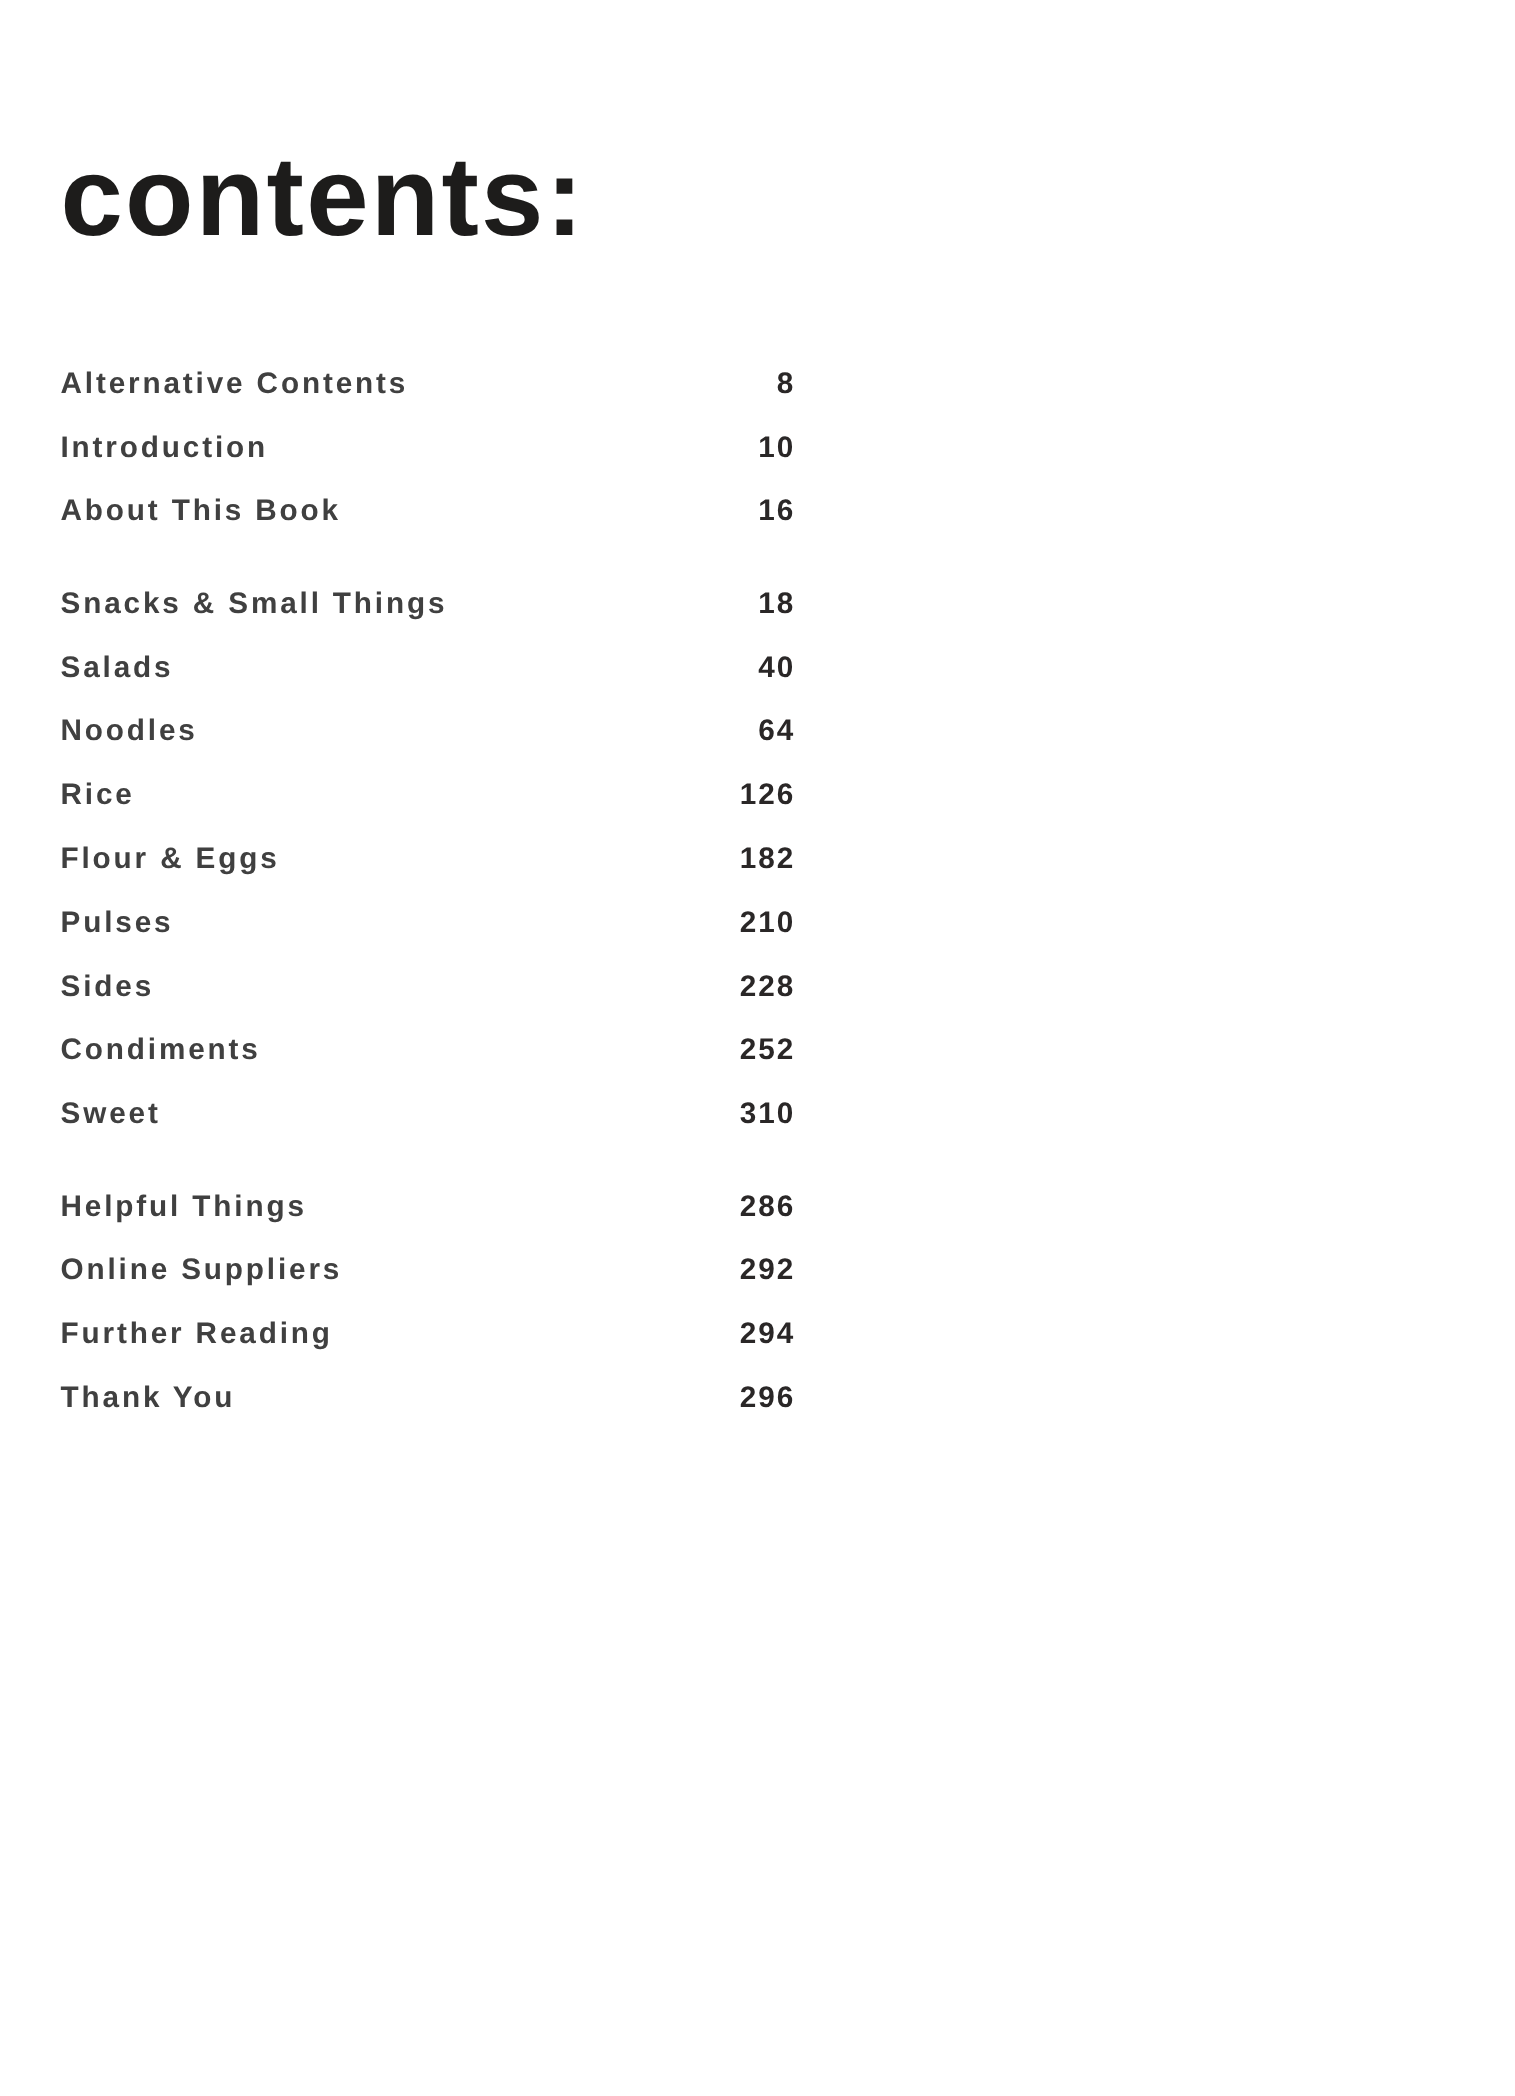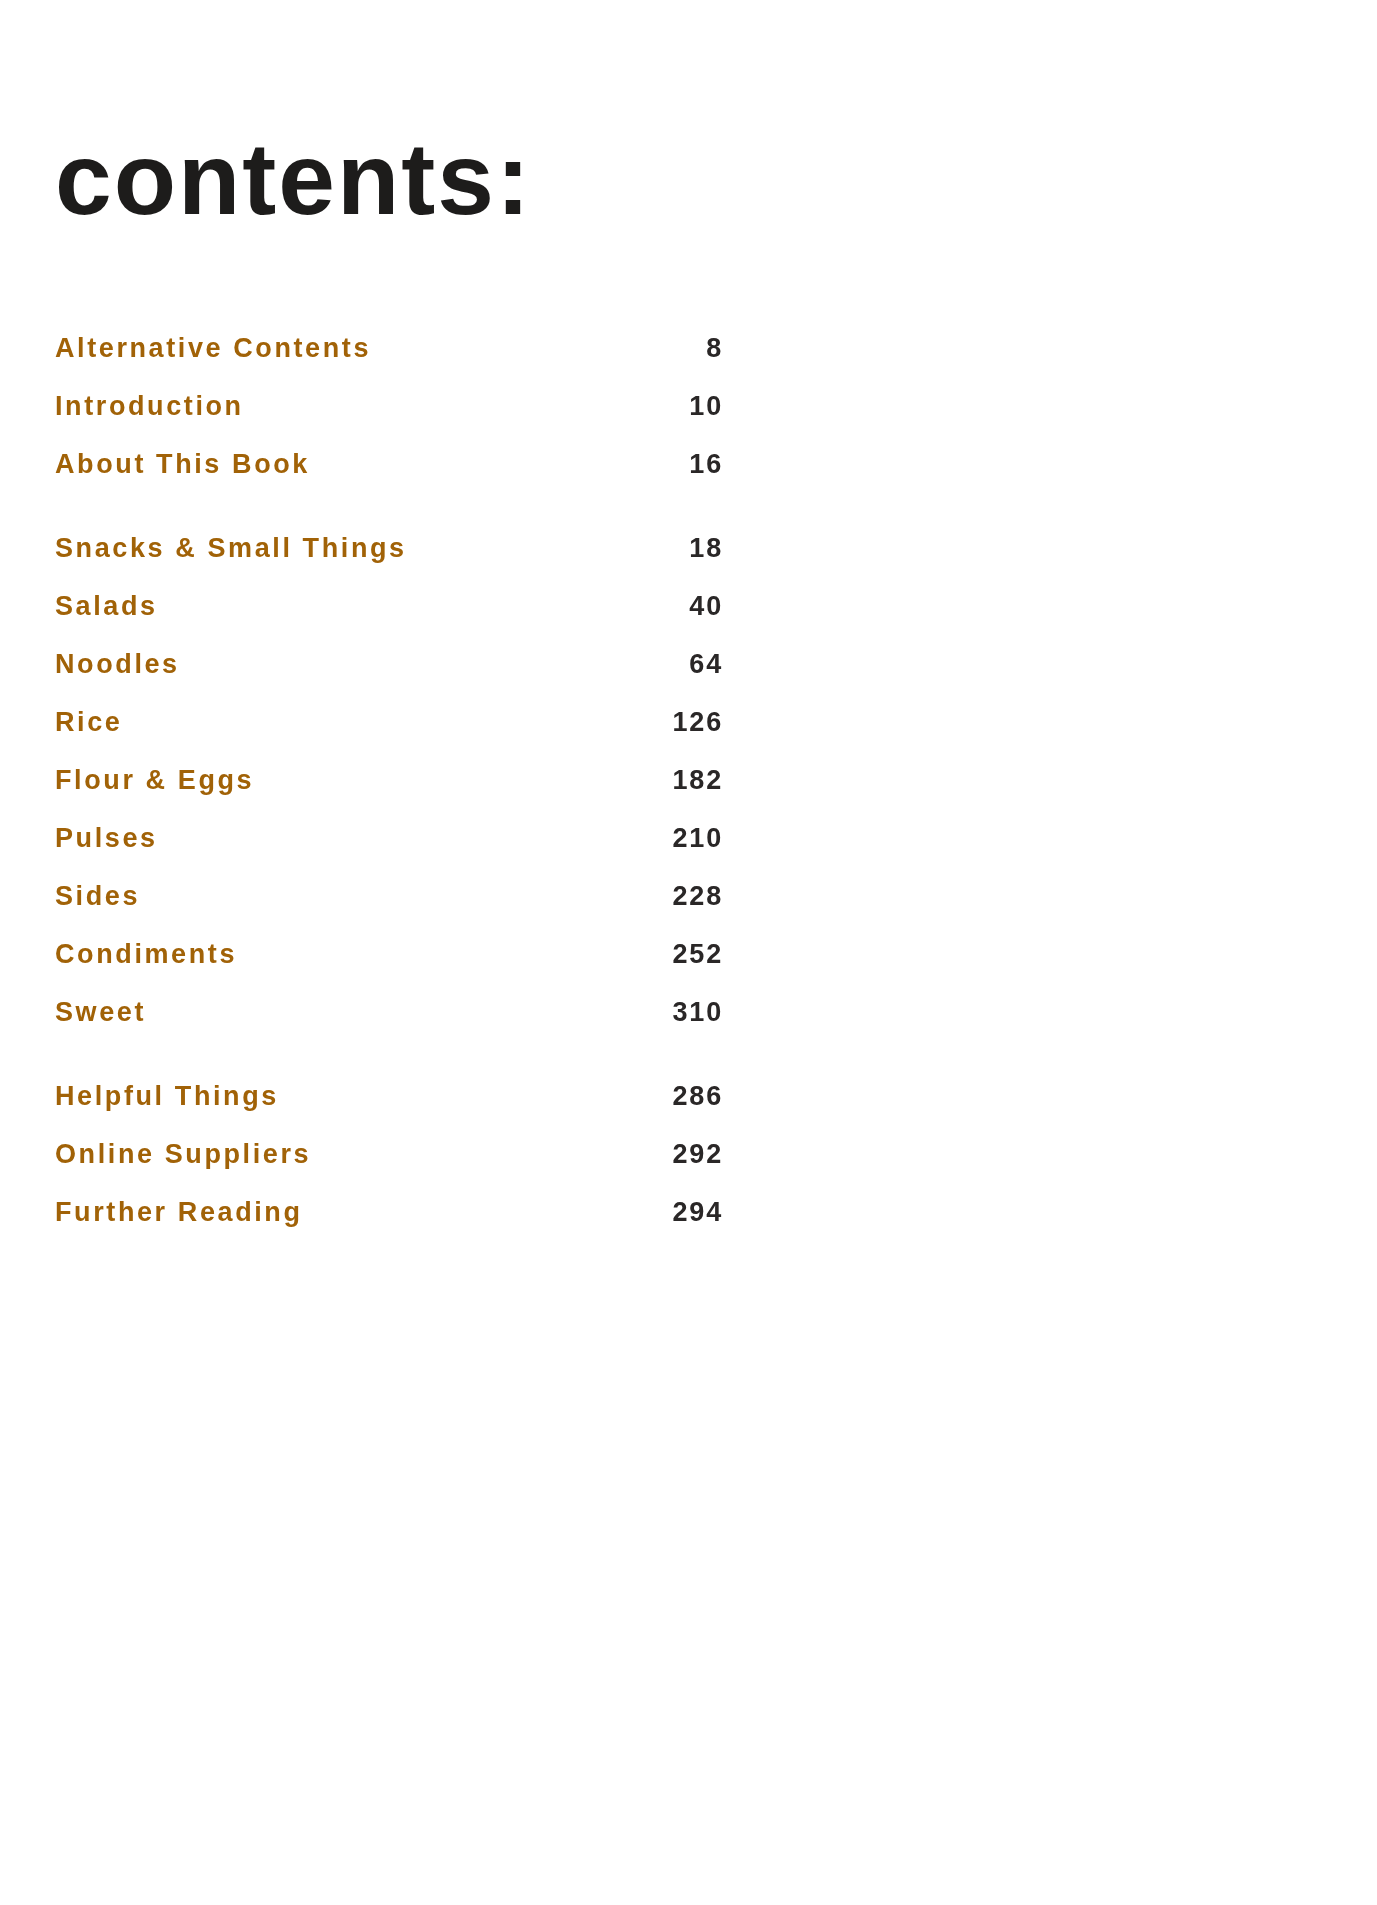"Alternative Contents" .toc-label { color: #a16207 -> #404040 }
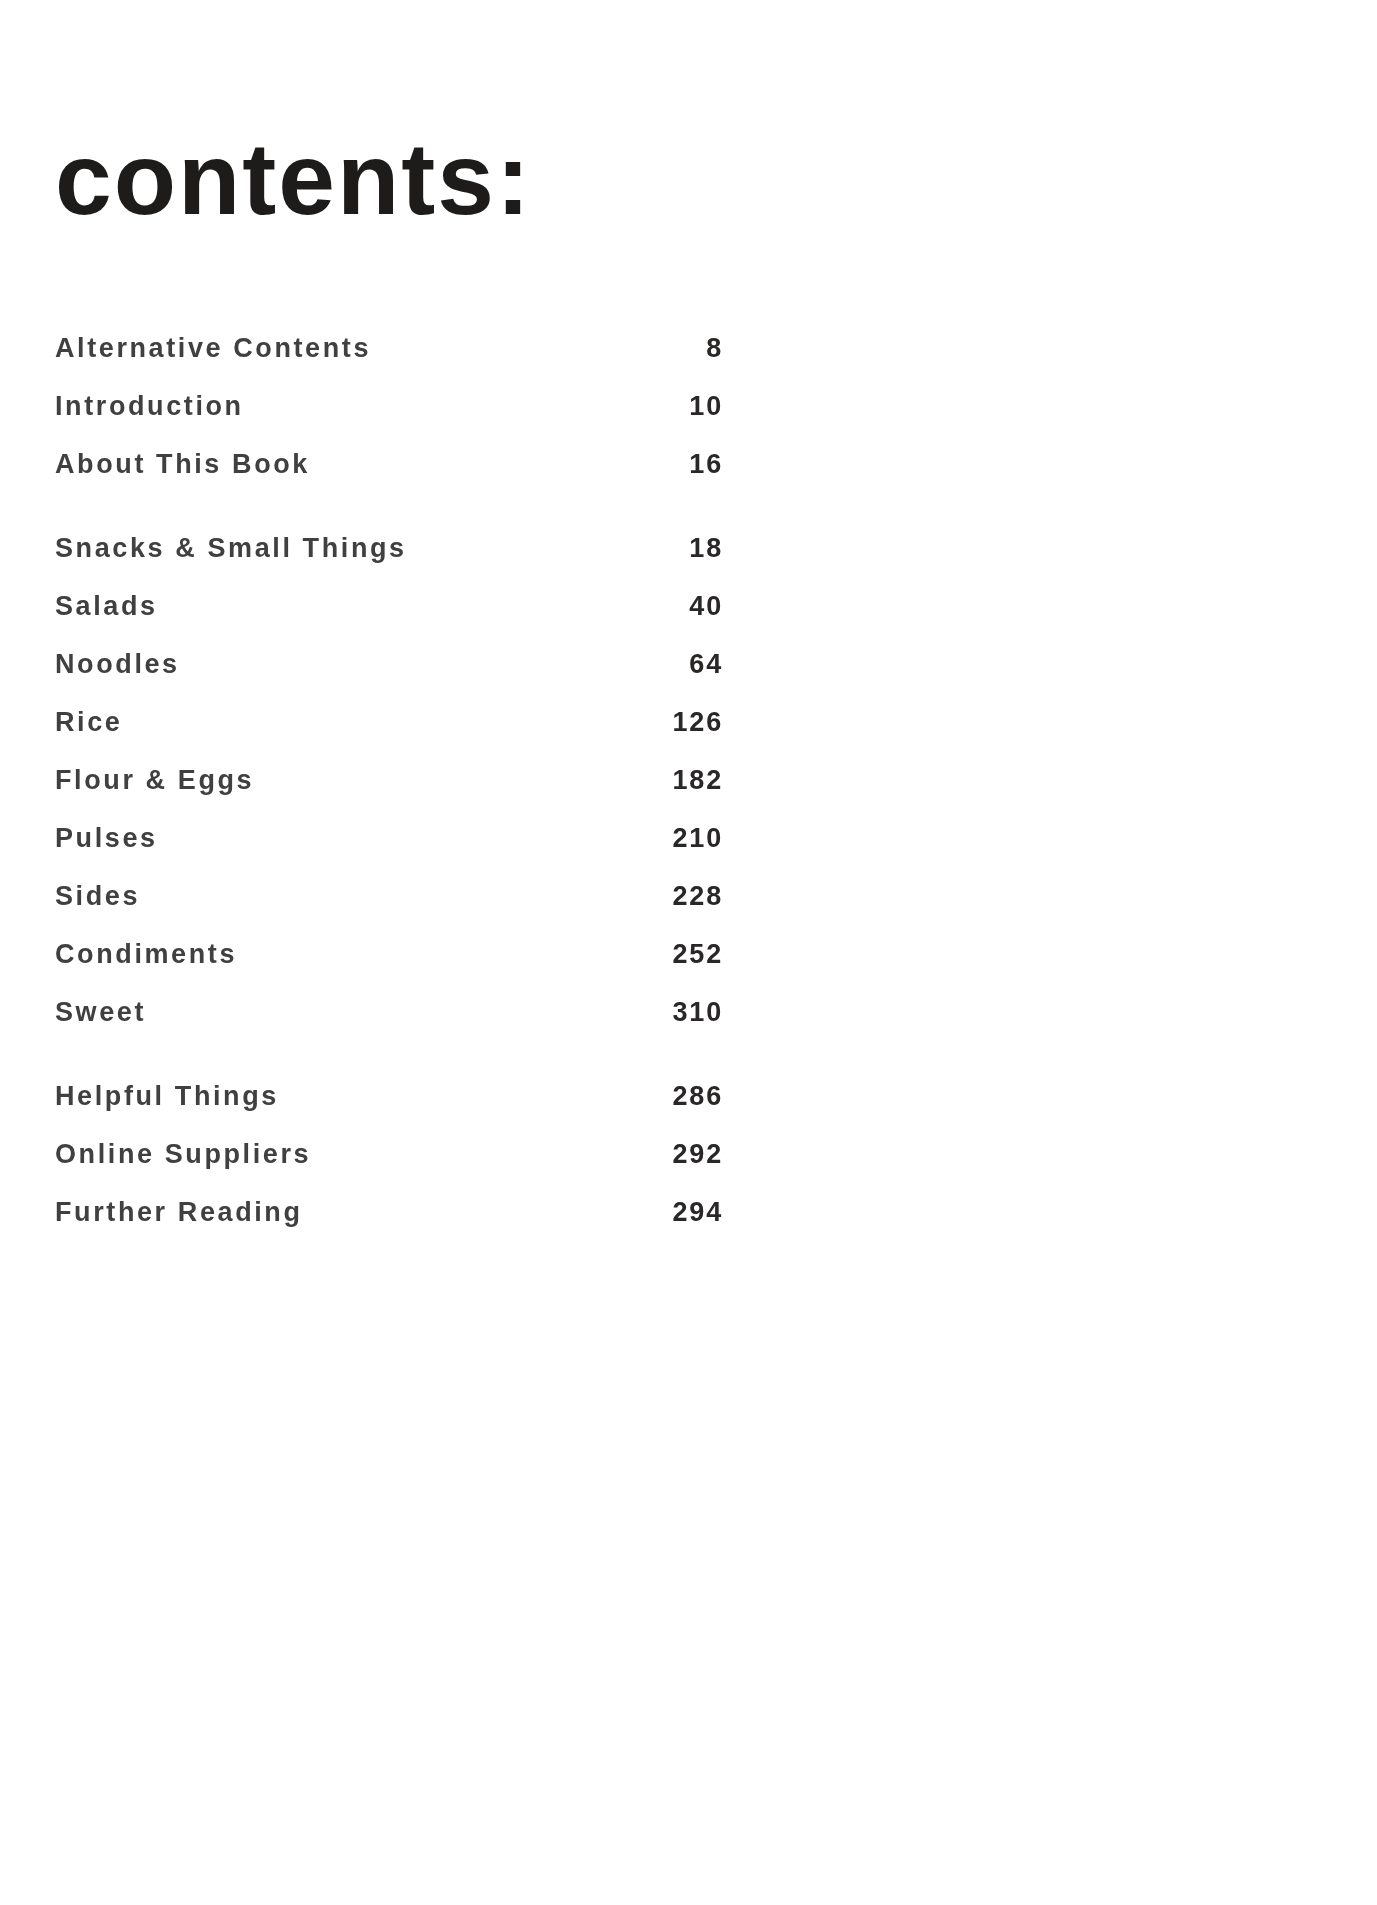"Thank You" div.toc-row { html: none -> <div> <span>Thank You</span> <span>296</span> </div> }
